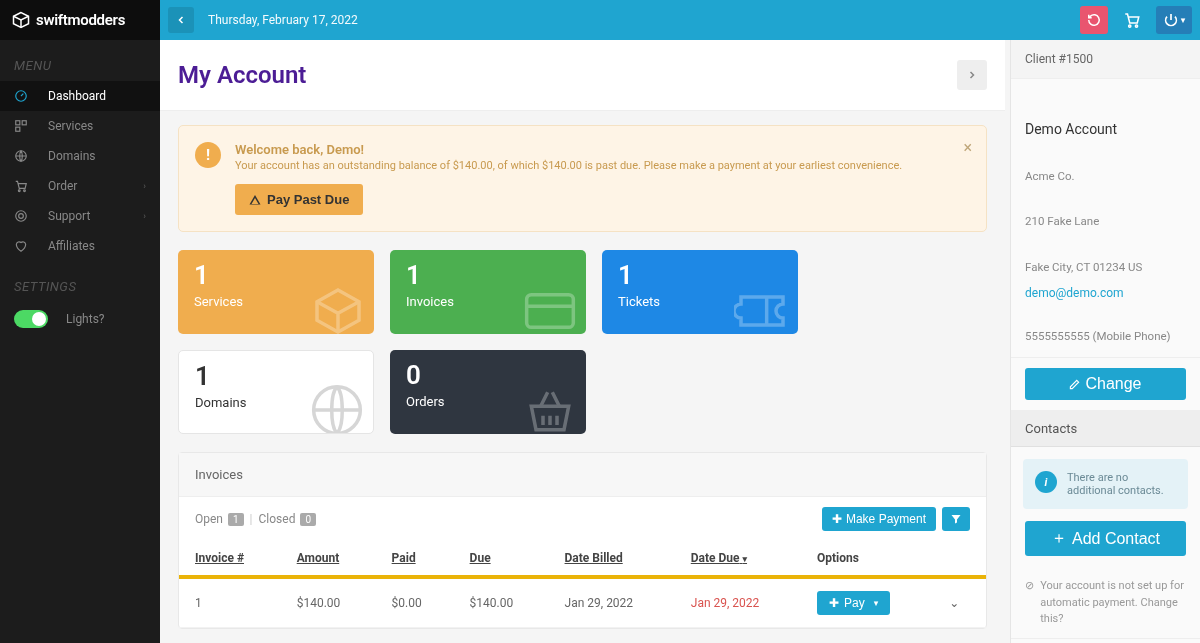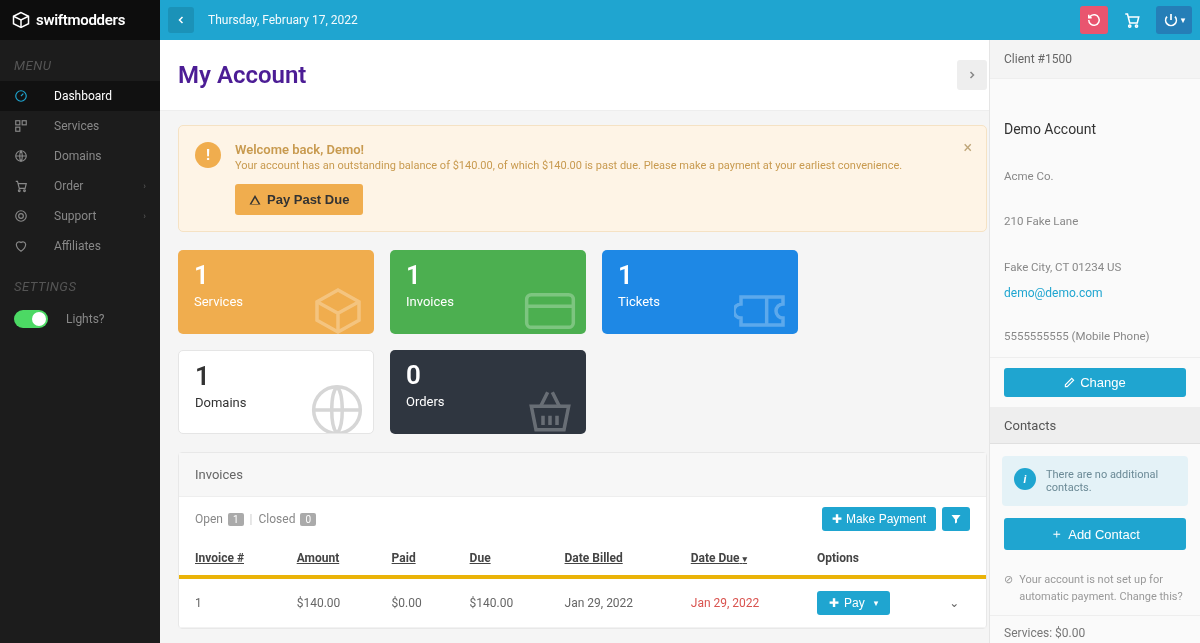"Client #1500" .rside { width: 211px -> 190px }
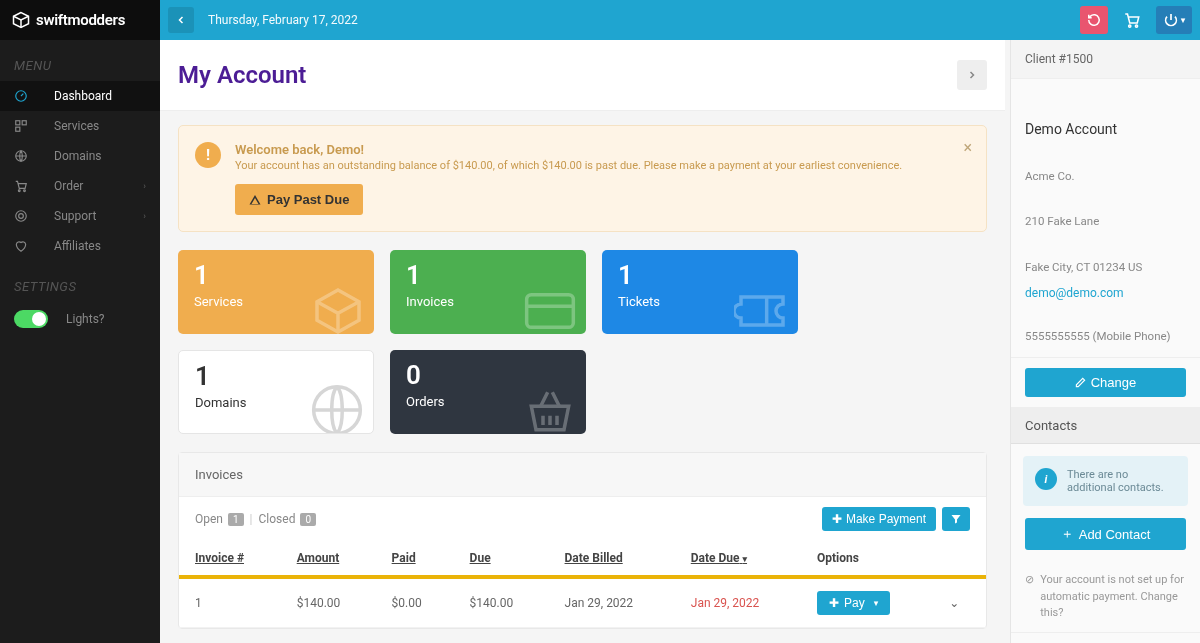"Dashboard" .sidebar .item { gap: 26px -> 20px }
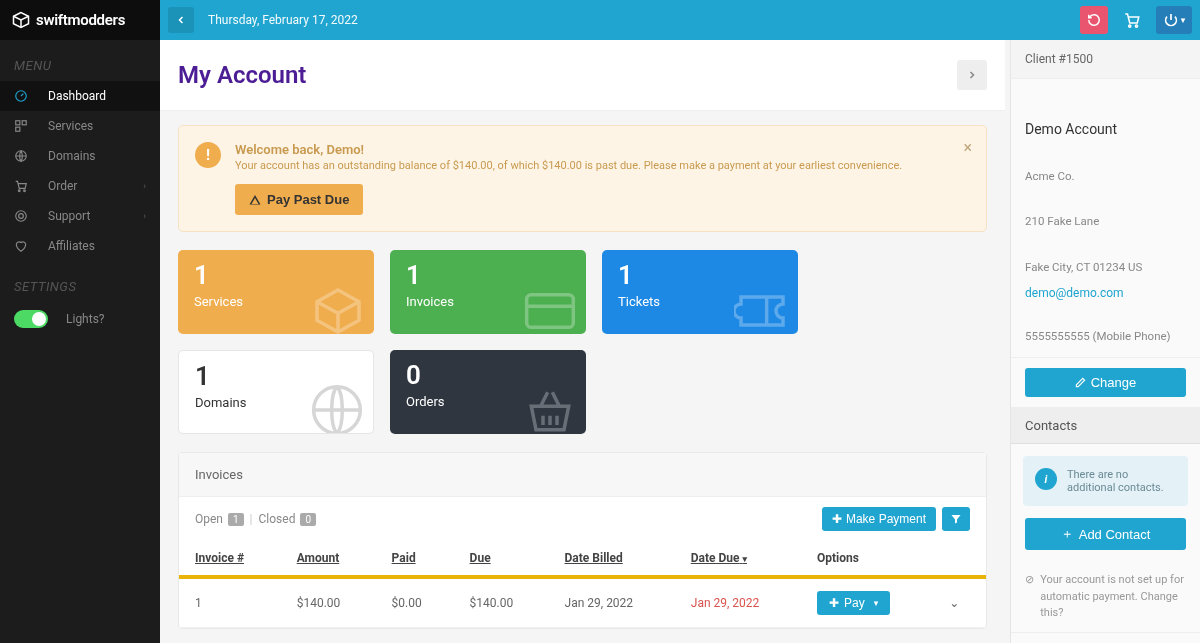"Change" .rside .btn-full { font-size: 13px -> 16px }
